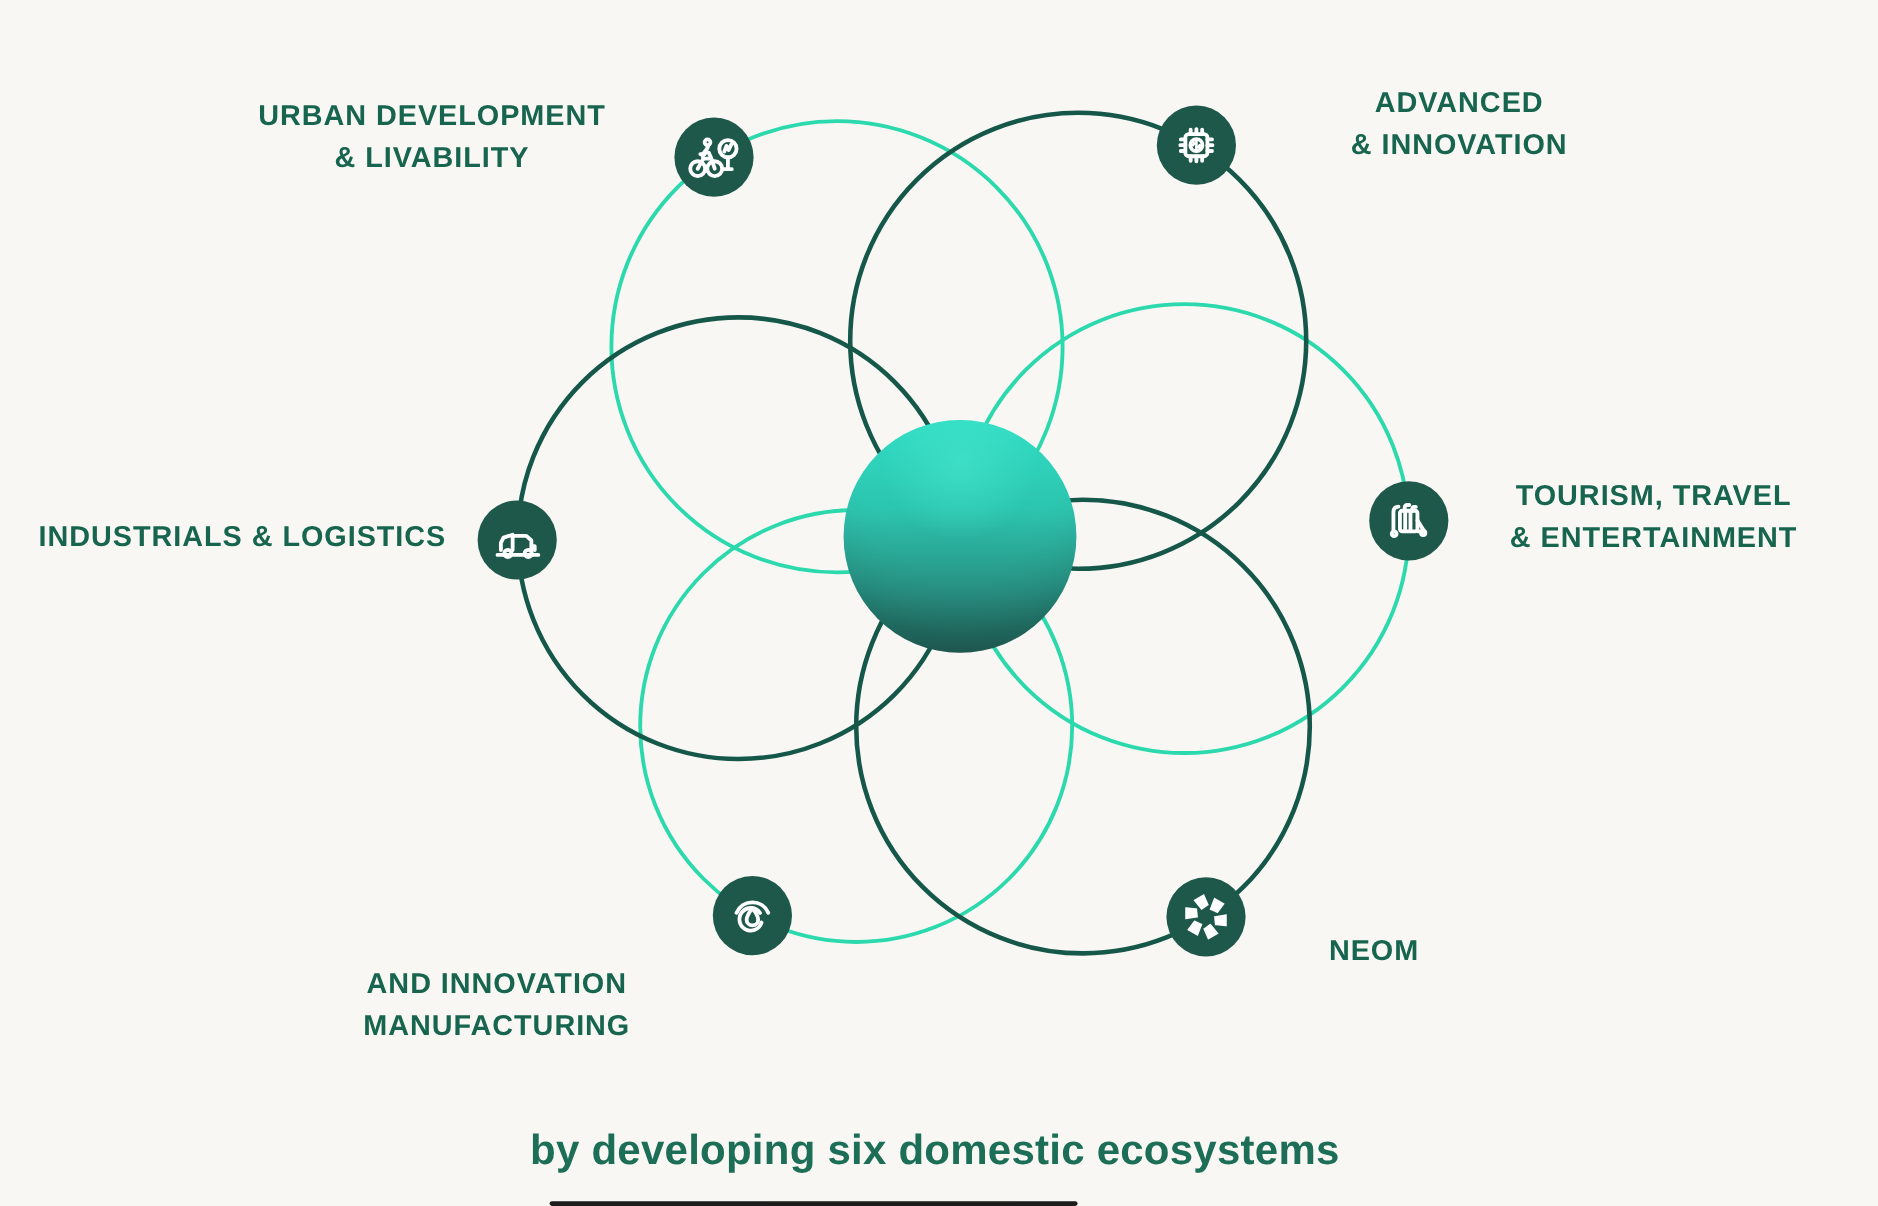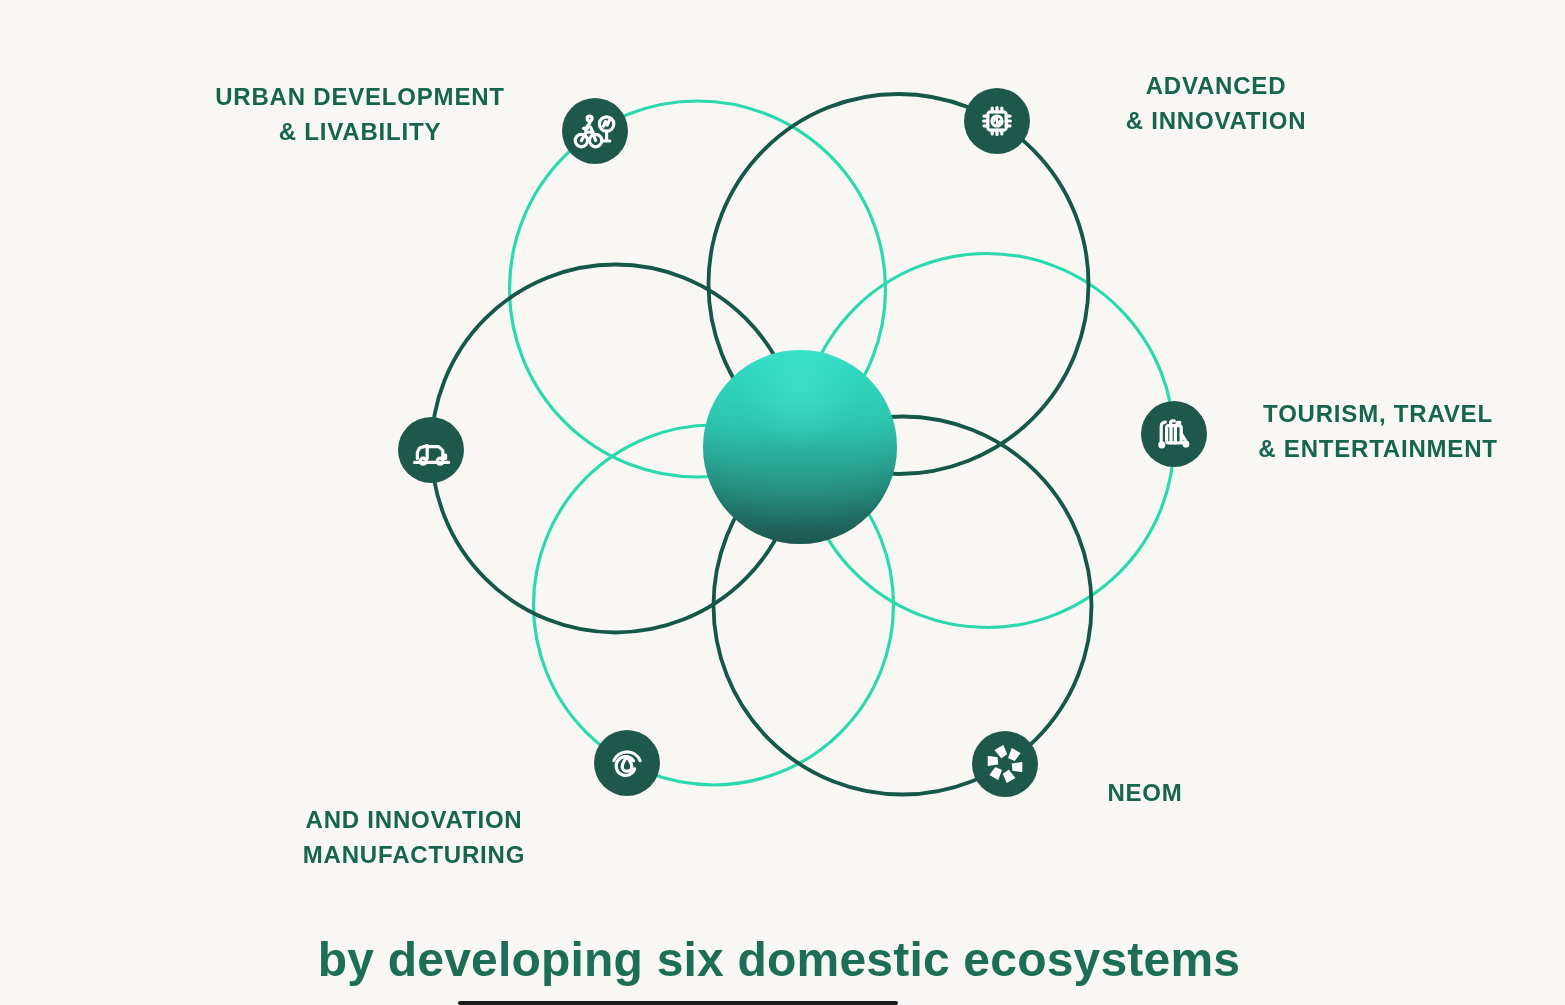"INDUSTRIALS & LOGISTICS" div.label { html: none -> <div> <div>INDUSTRIALS &amp; LOGISTICS</div> </div> }
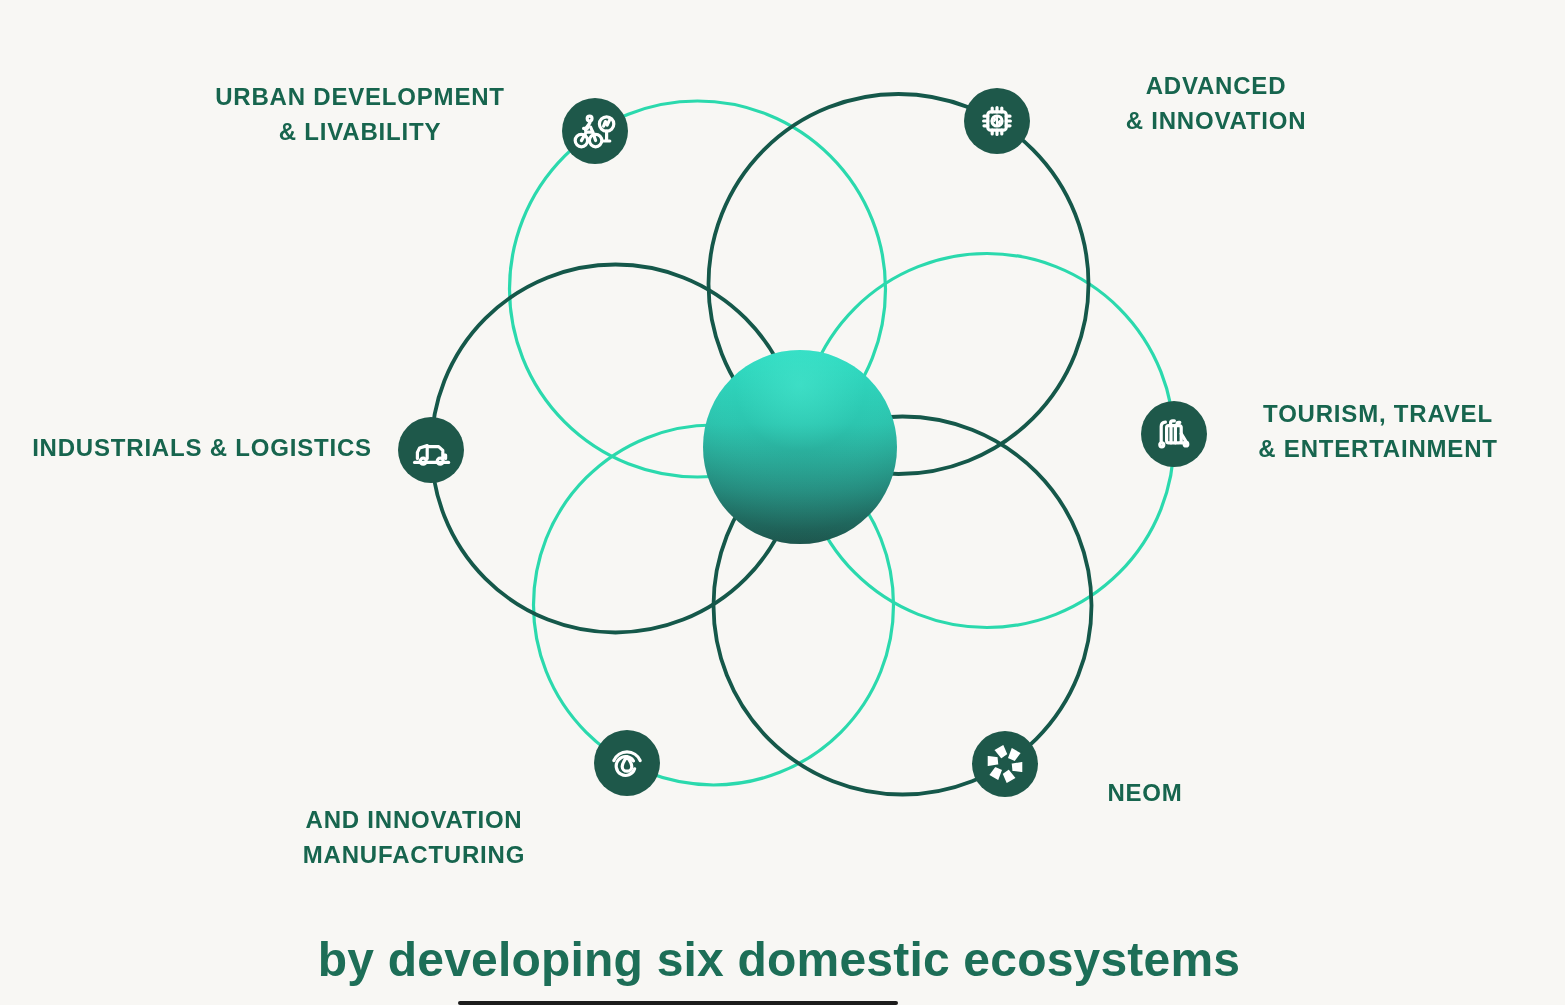"by developing six domestic ecosystems" .caption { font-size: 48px -> 35px }
